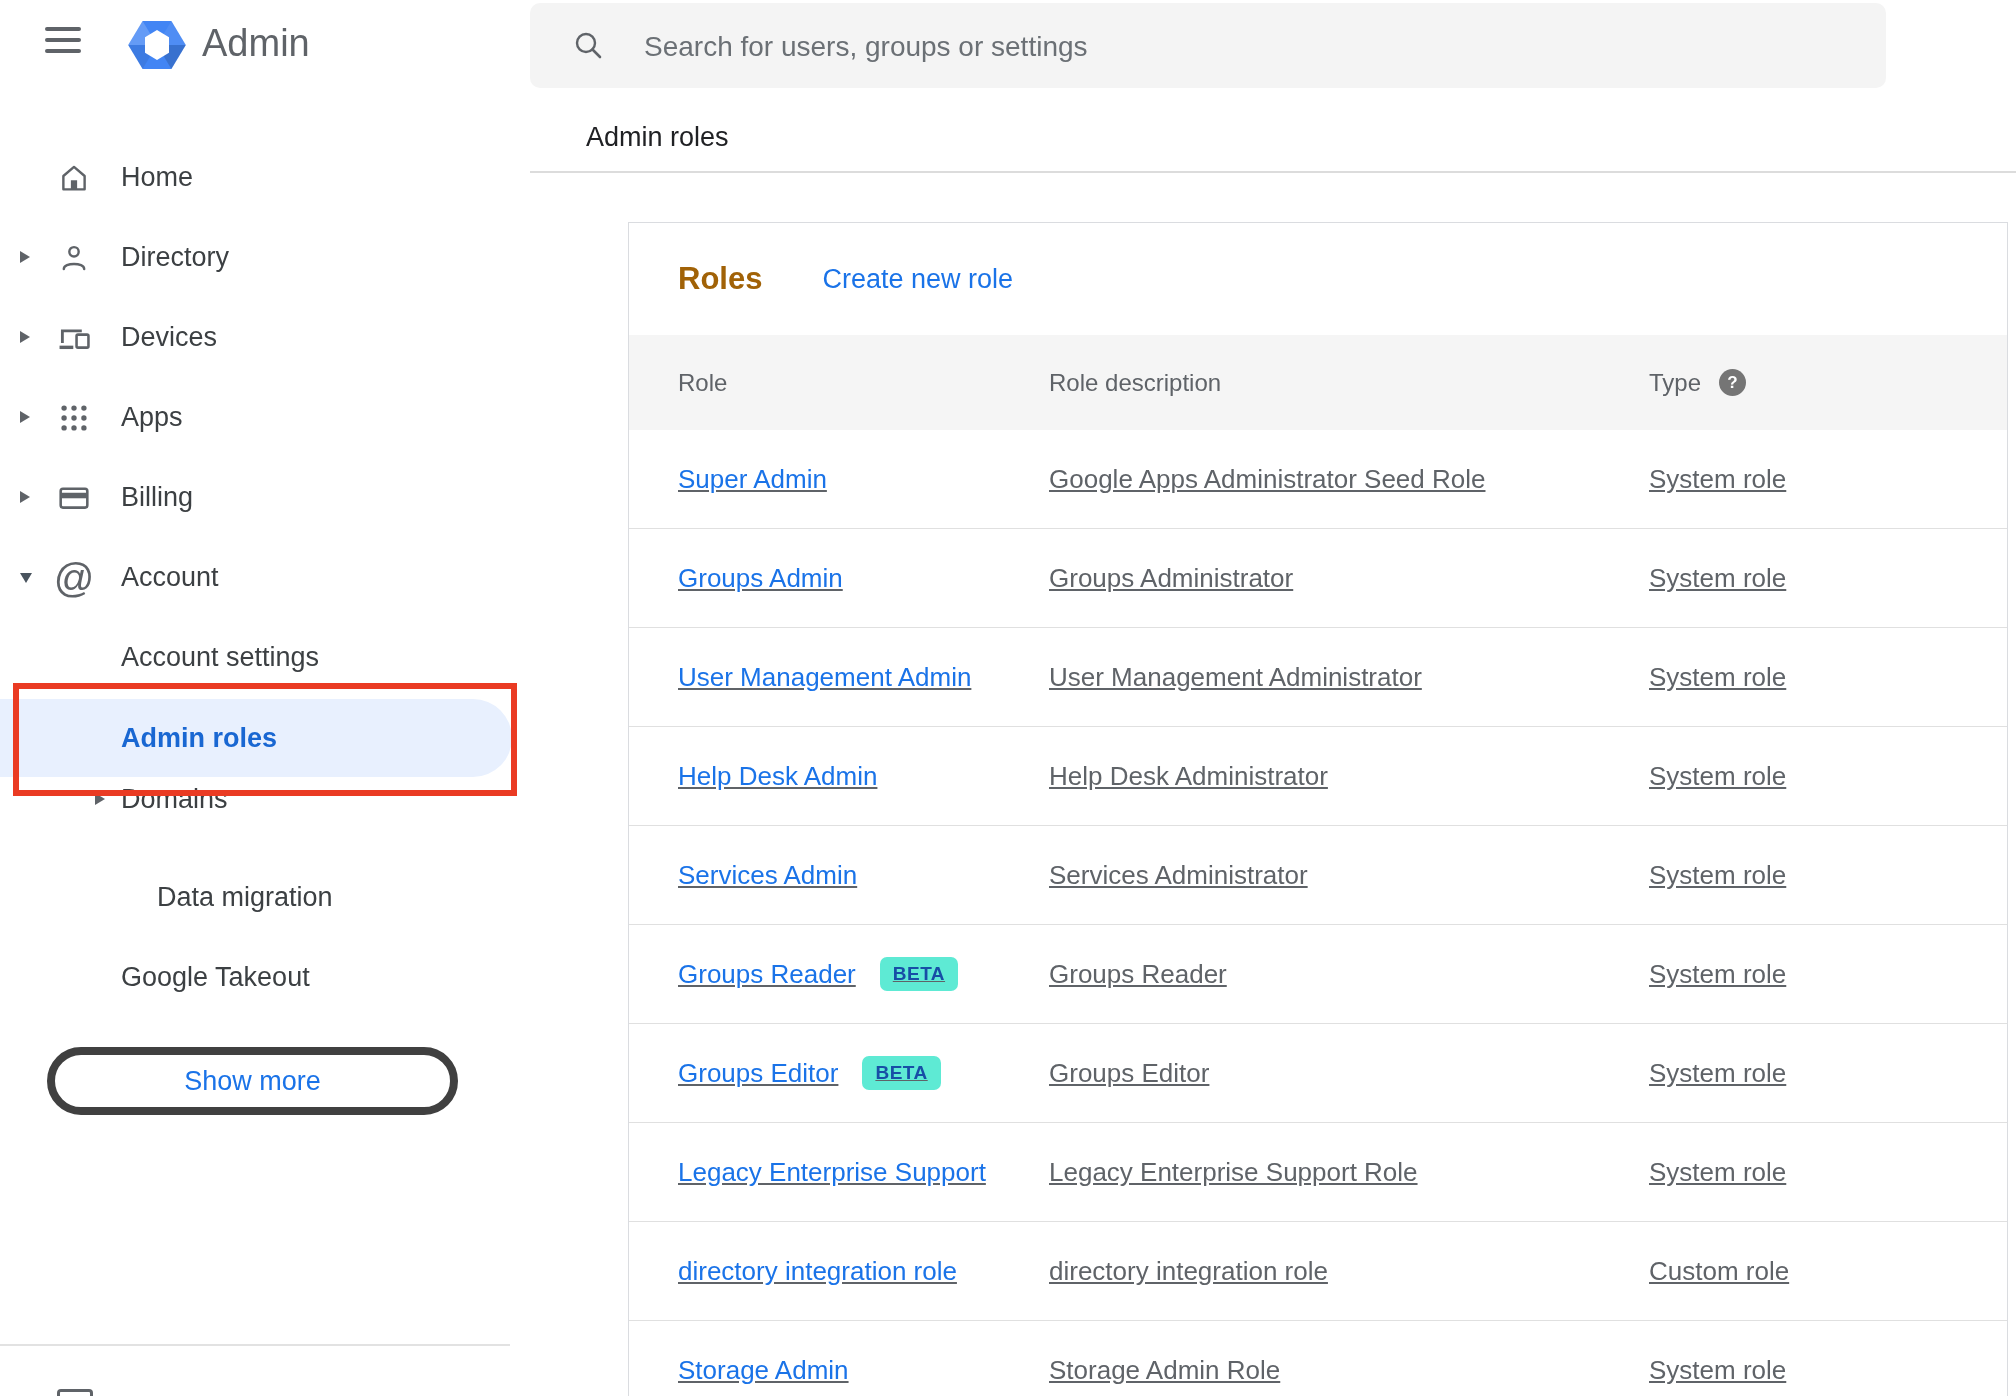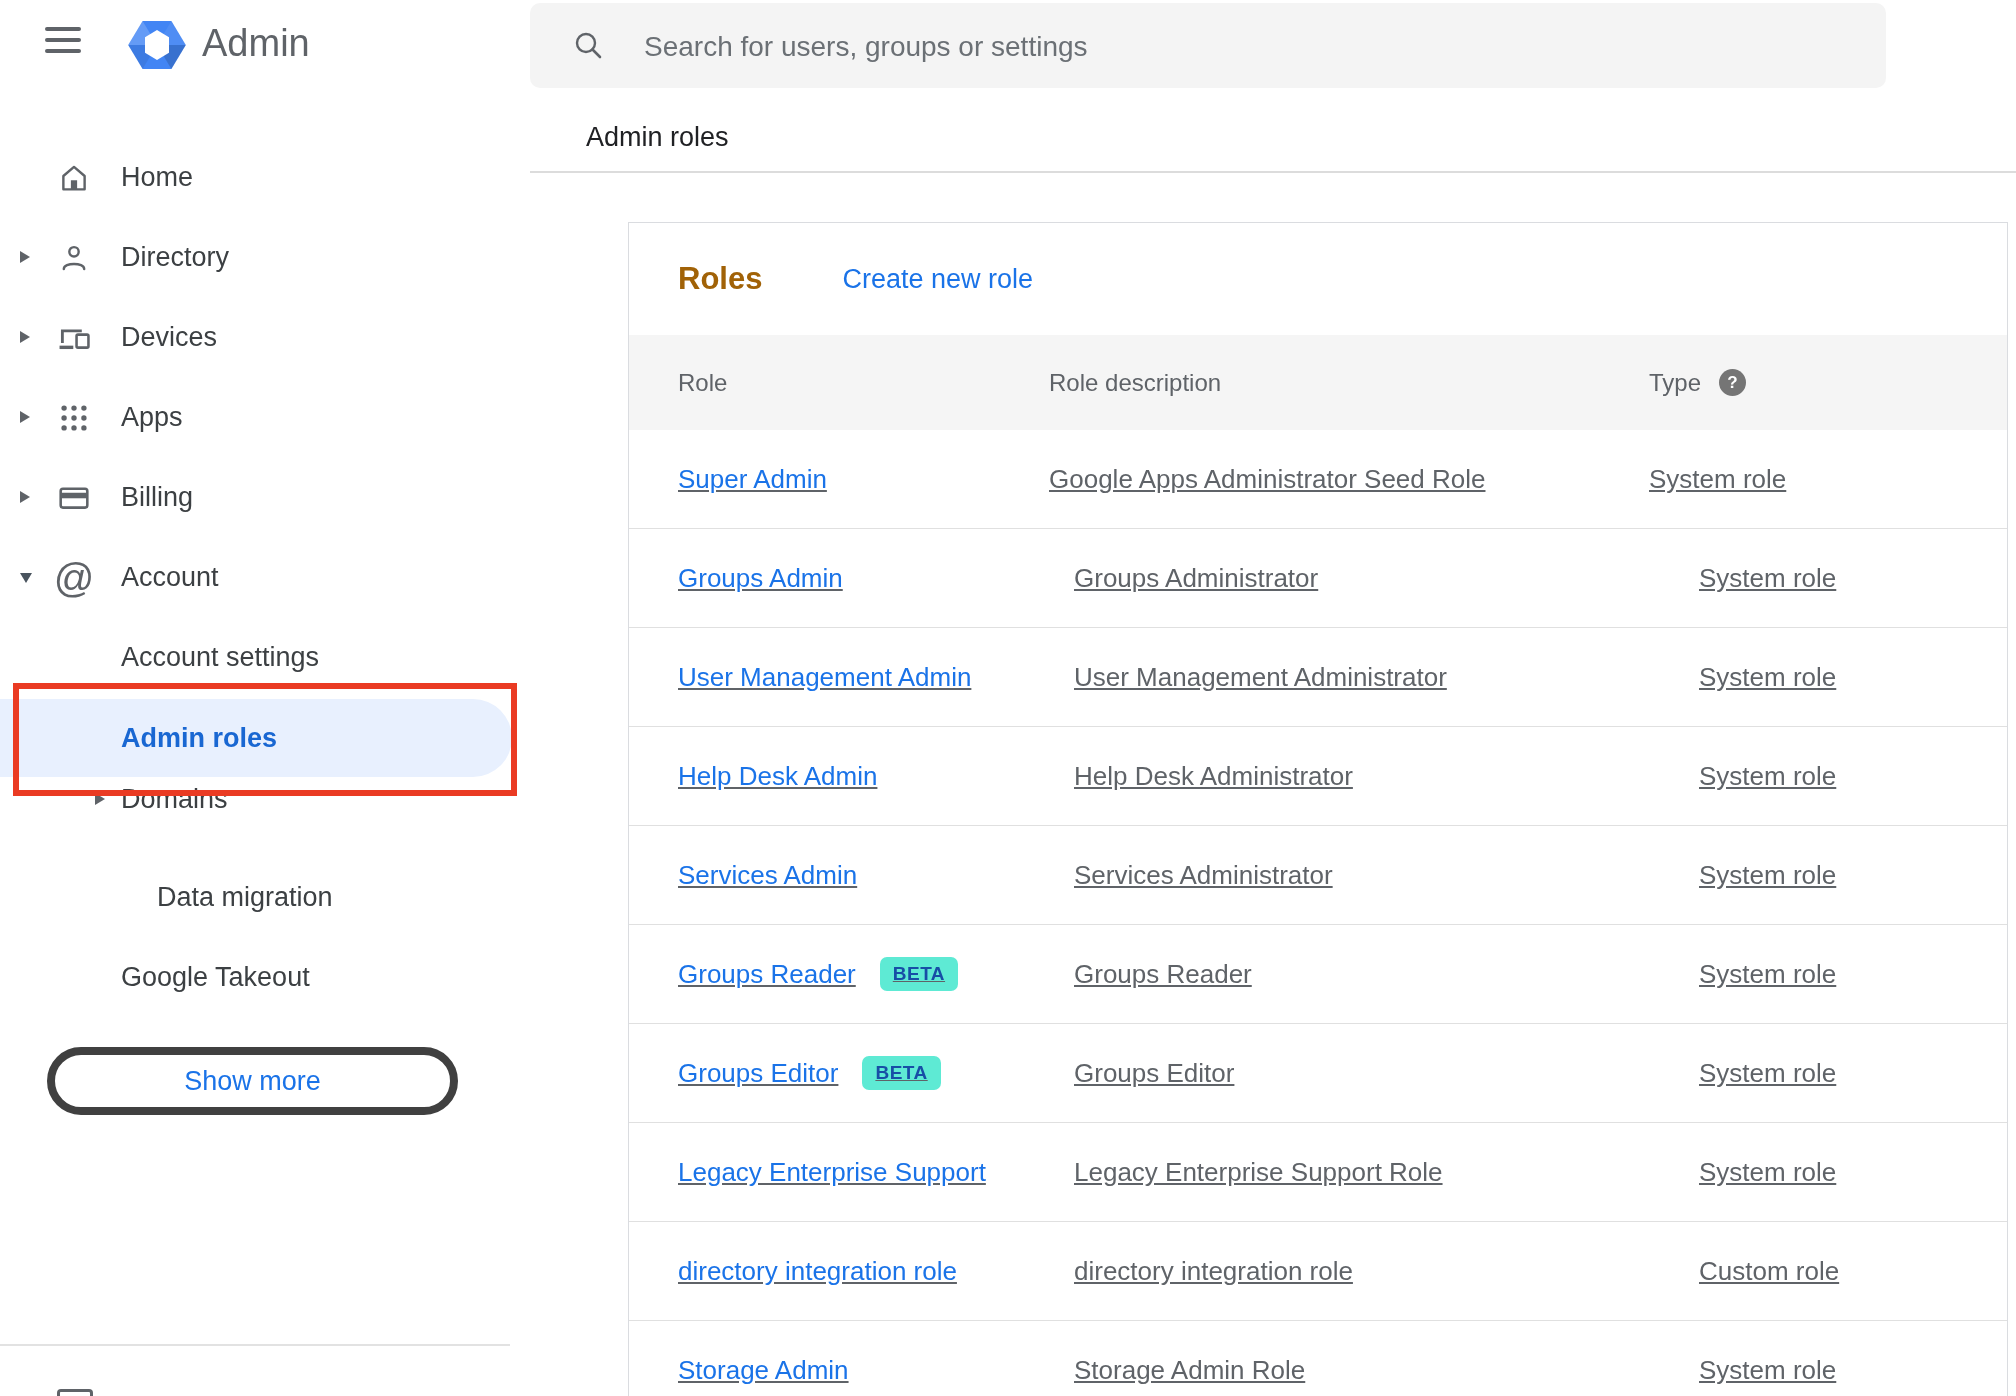"Create new role" .create-link { margin-left: 80px -> 60px }
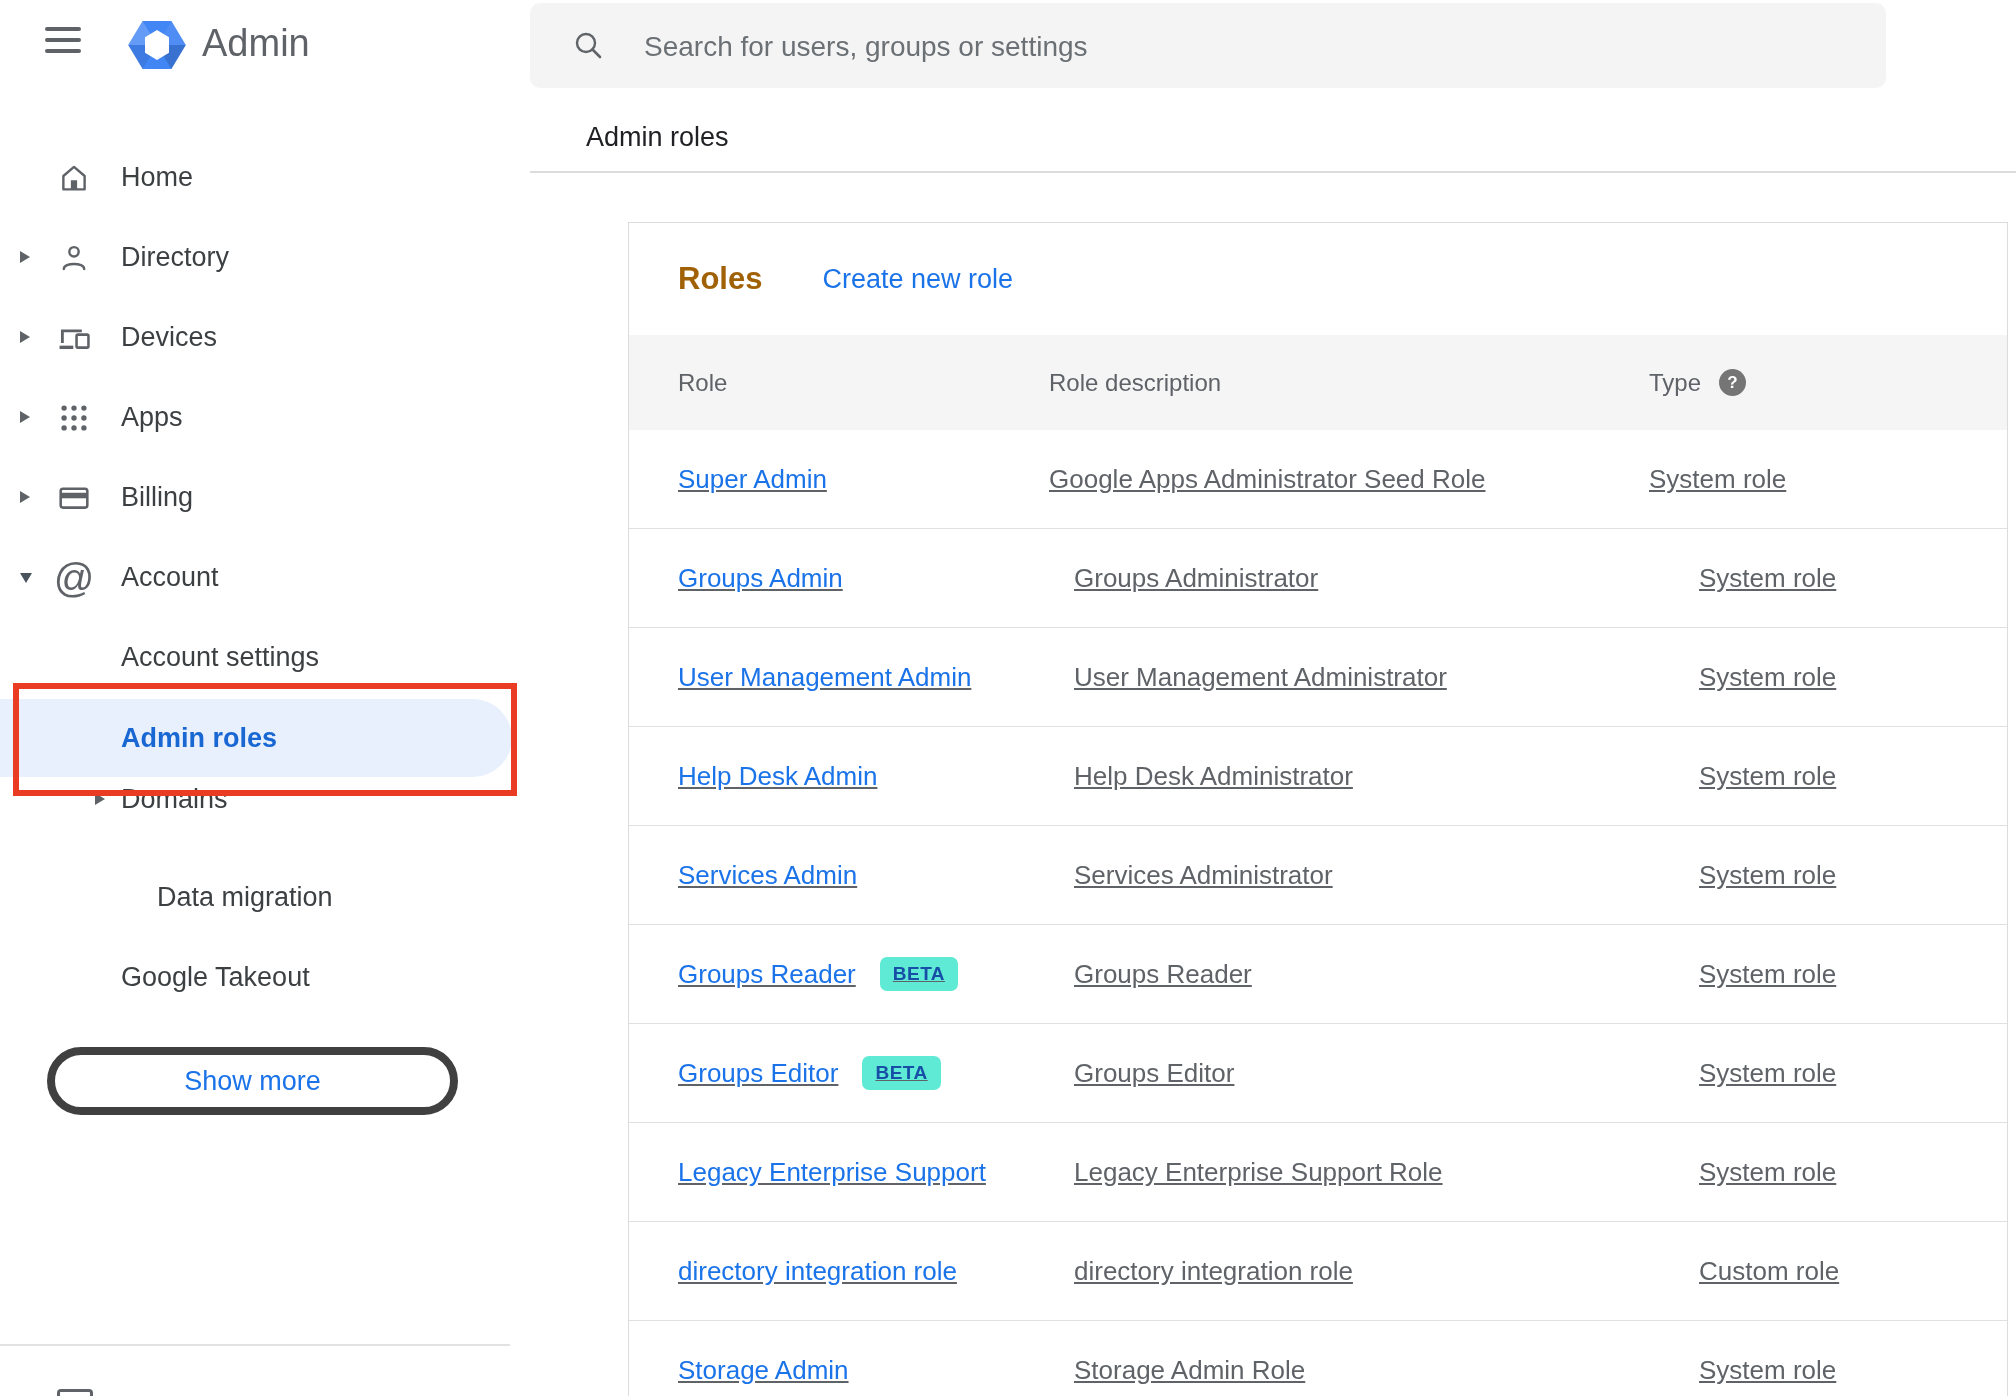"Groups Admin" .row + .row { gap: 25px -> none }
